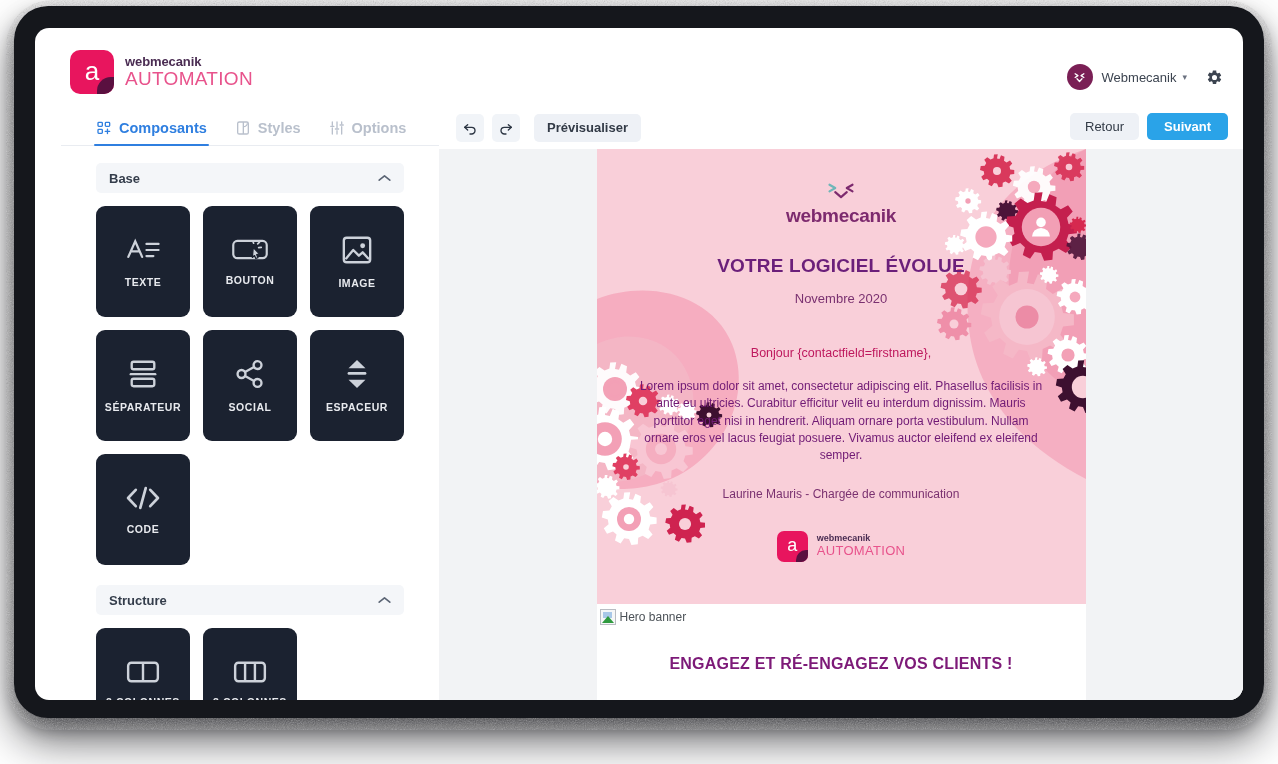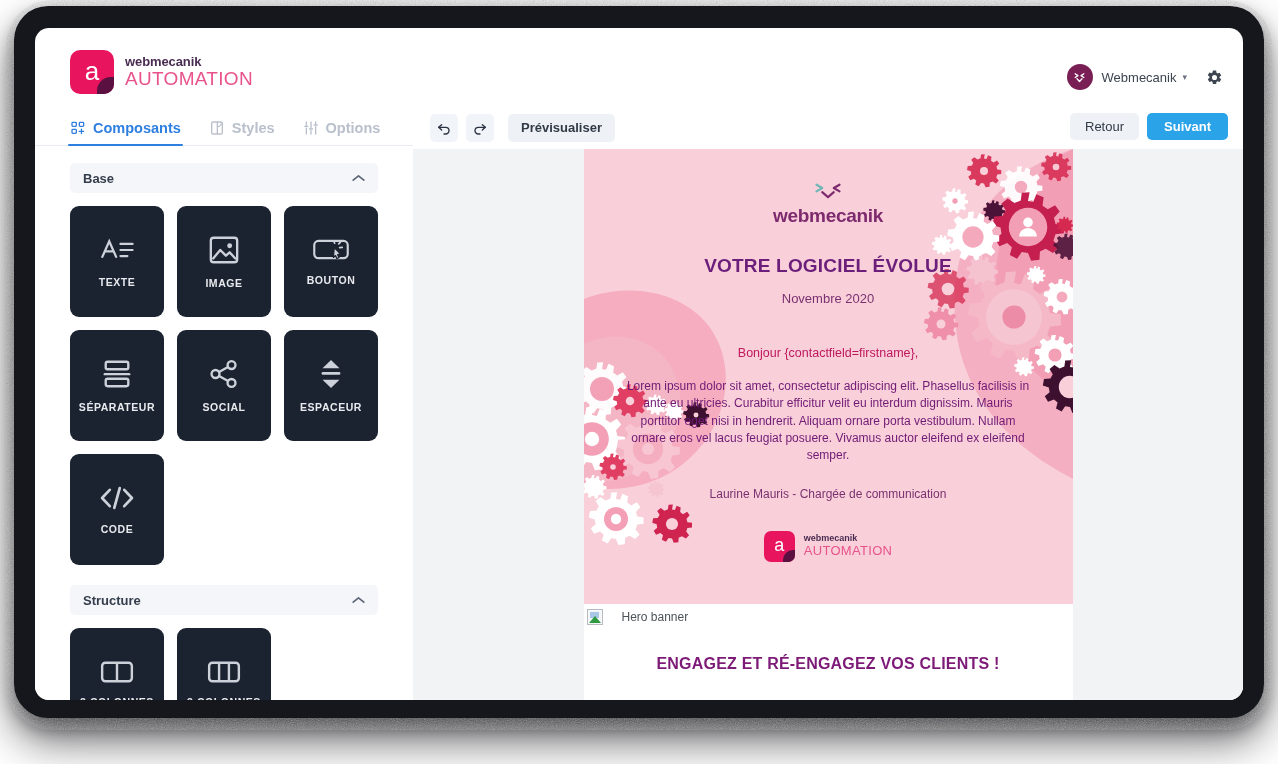"Composants" .sidebar { margin-left: none -> 26px }
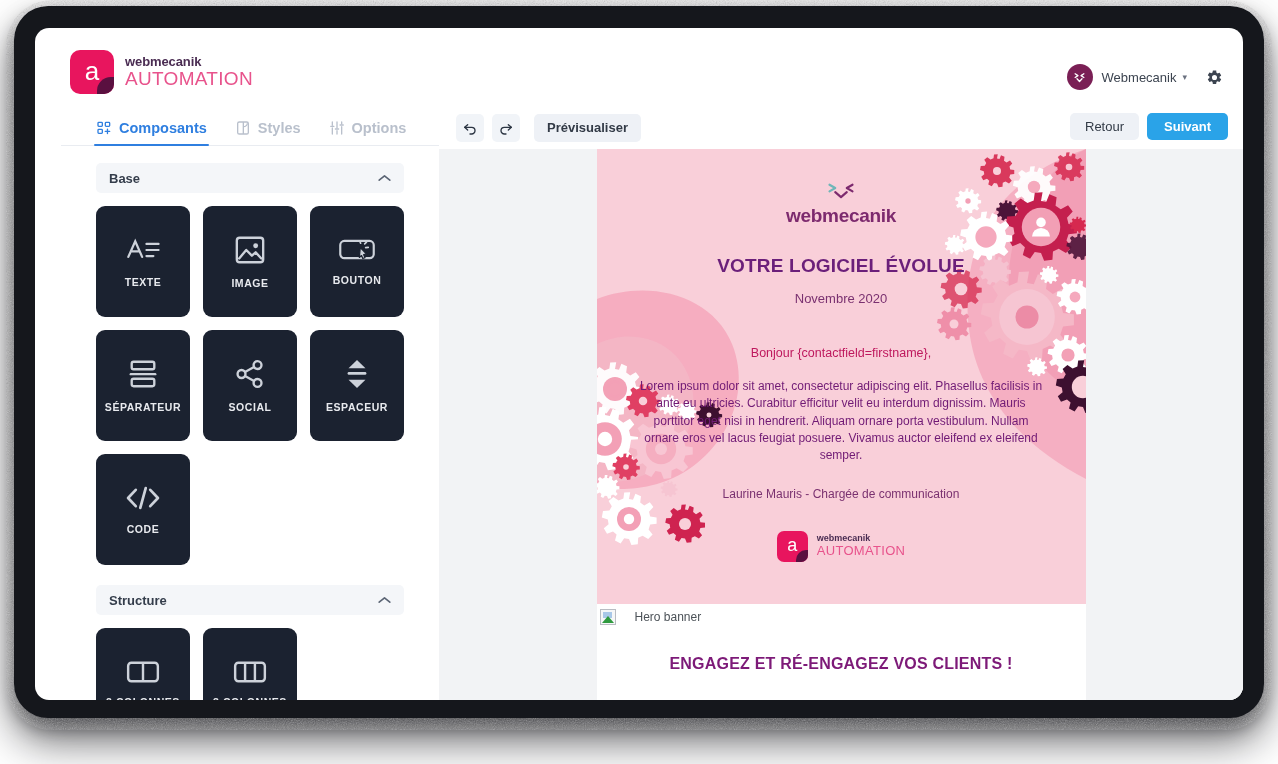"IMAGE" div.tile { order: before "BOUTON" -> after "BOUTON" }
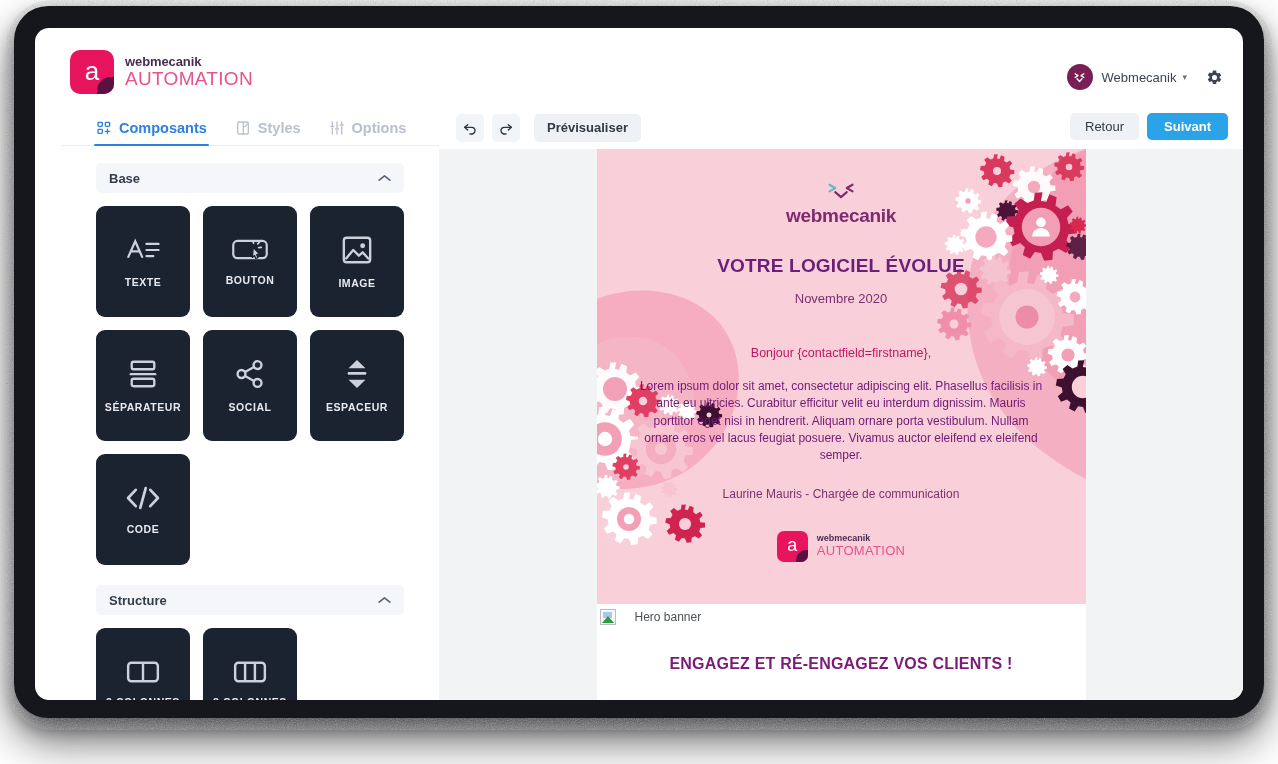"Hero banner" .broken-img { gap: 19px -> 4px }
